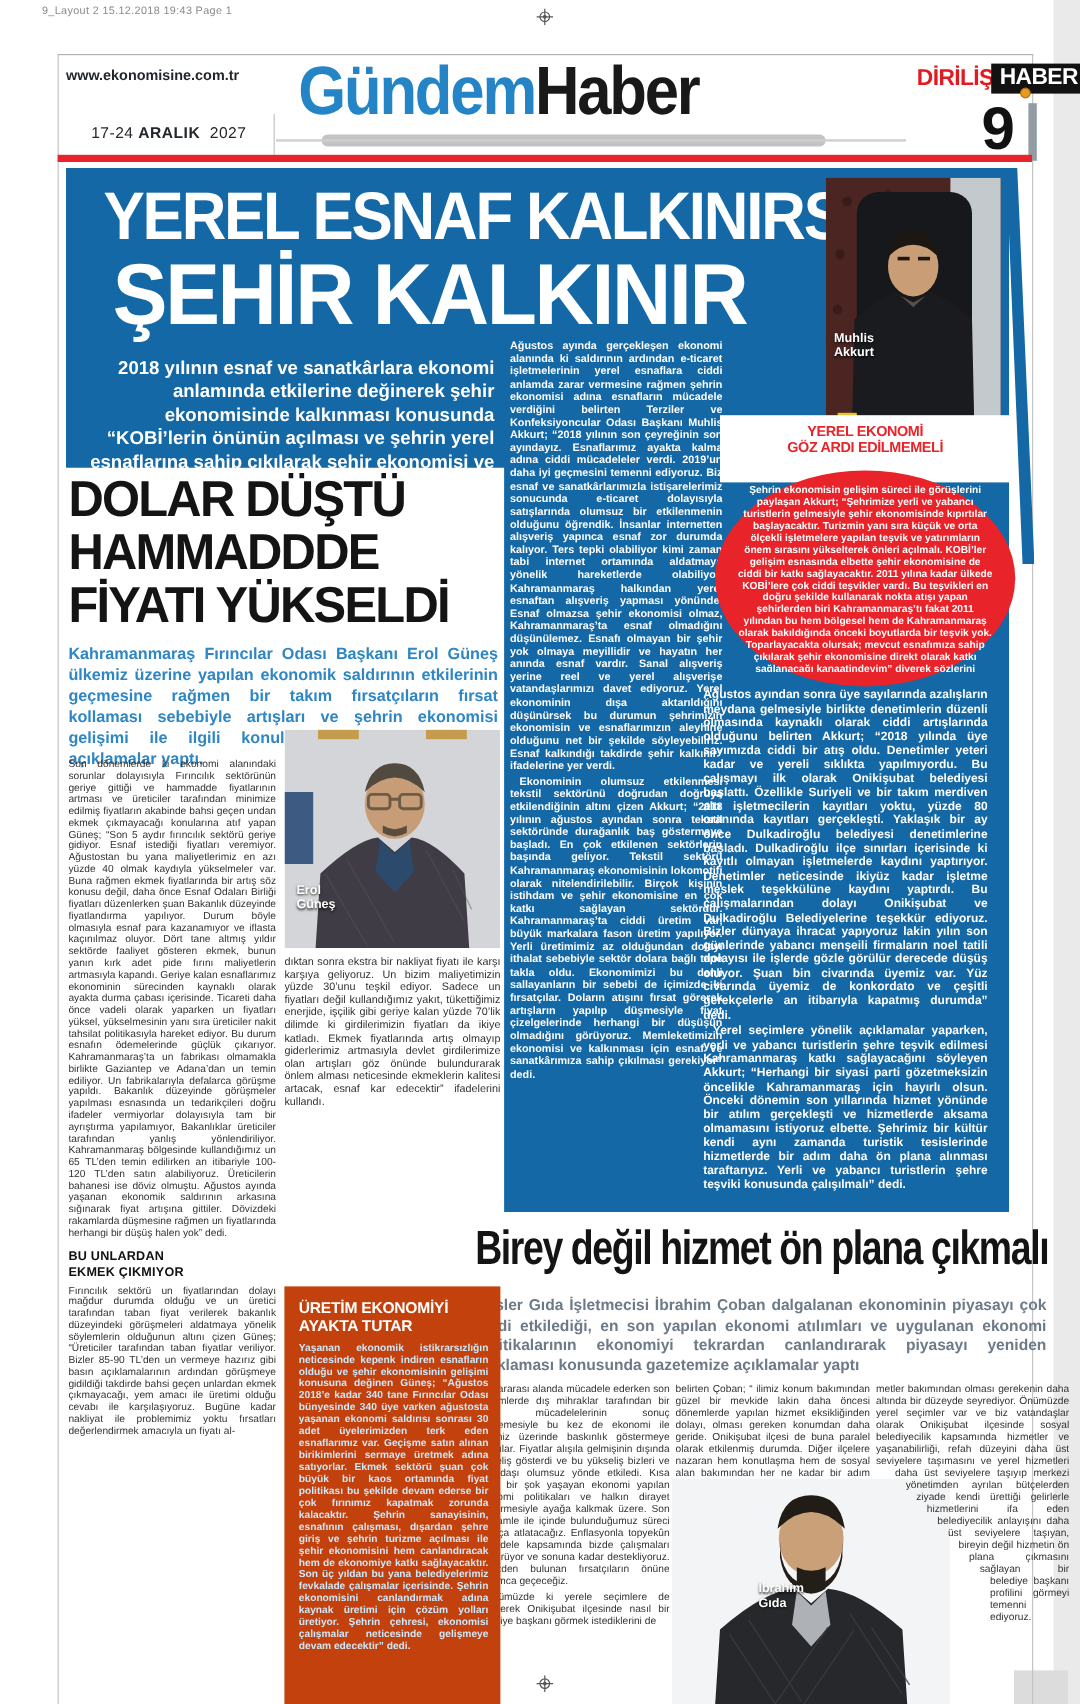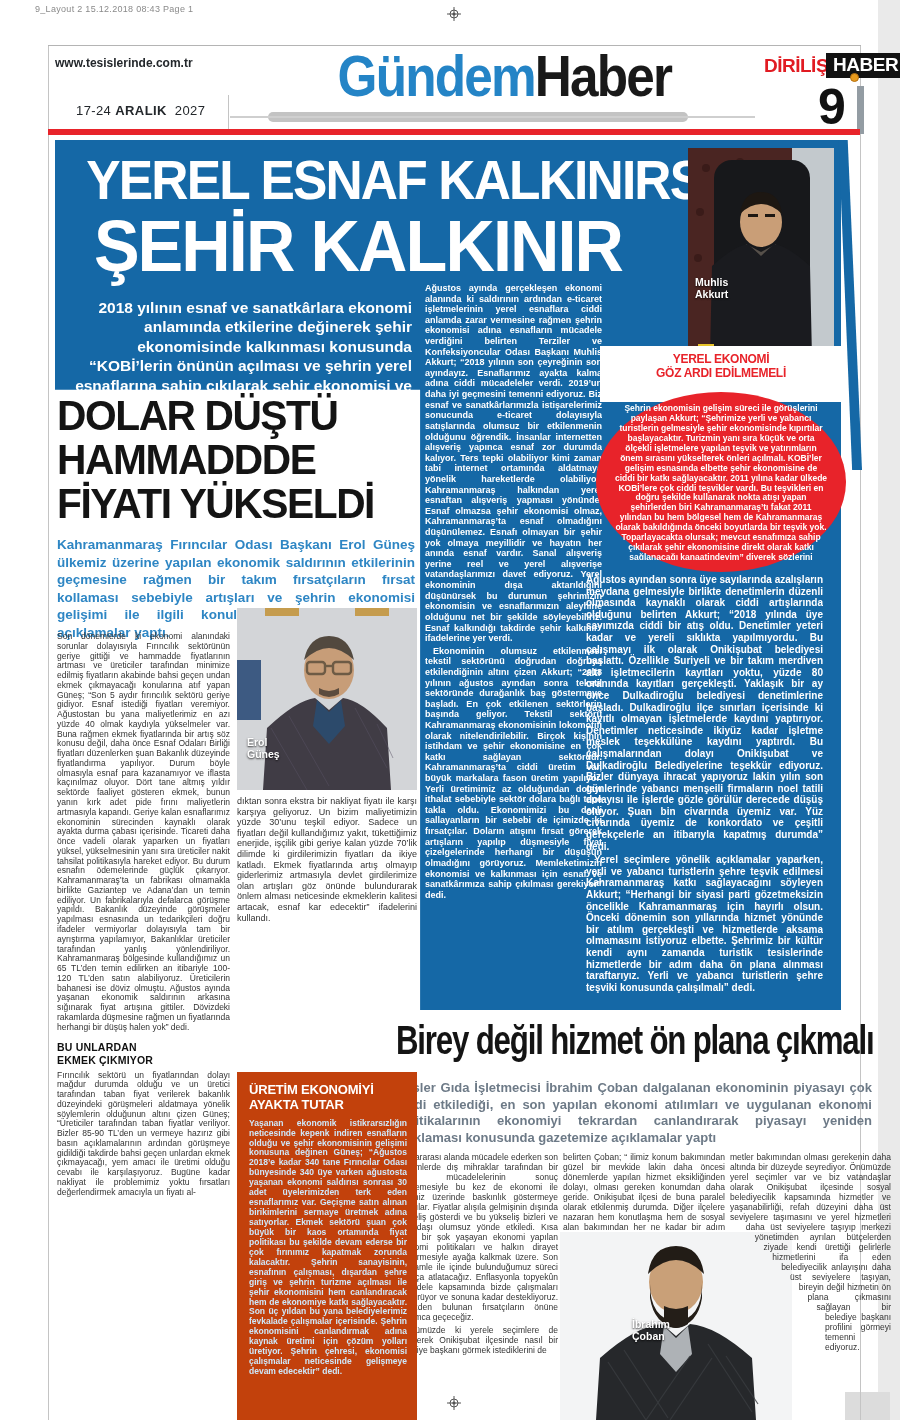"9_Layout 2 15.12.2018 08:43 Page" div.abs { text: 08:43 -> 19:43 }
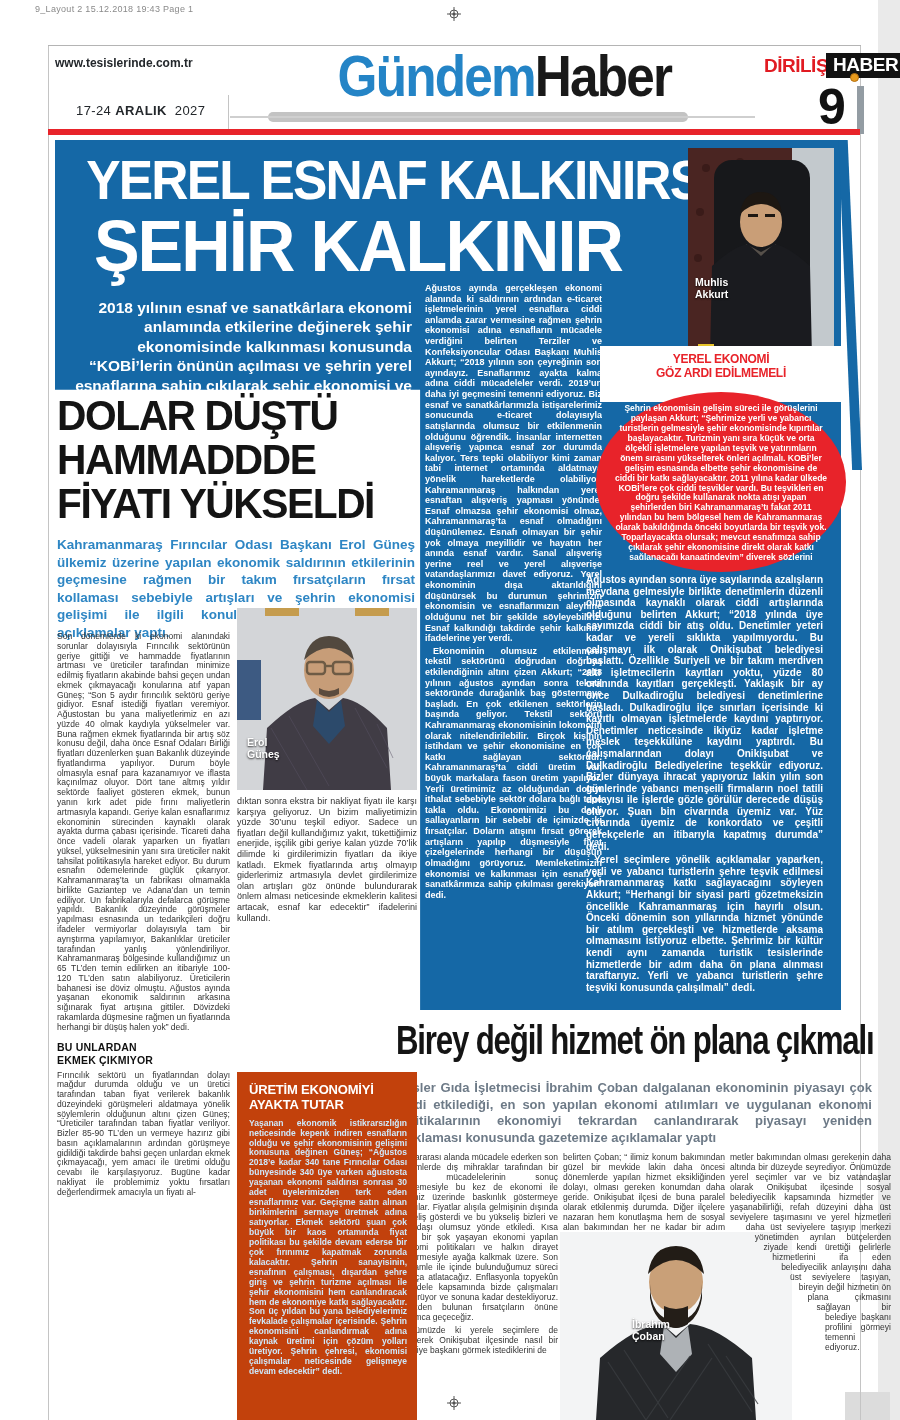"www.tesislerinde.com.tr" div.abs { text: www.tesislerinde.com.tr -> www.ekonomisine.com.tr }
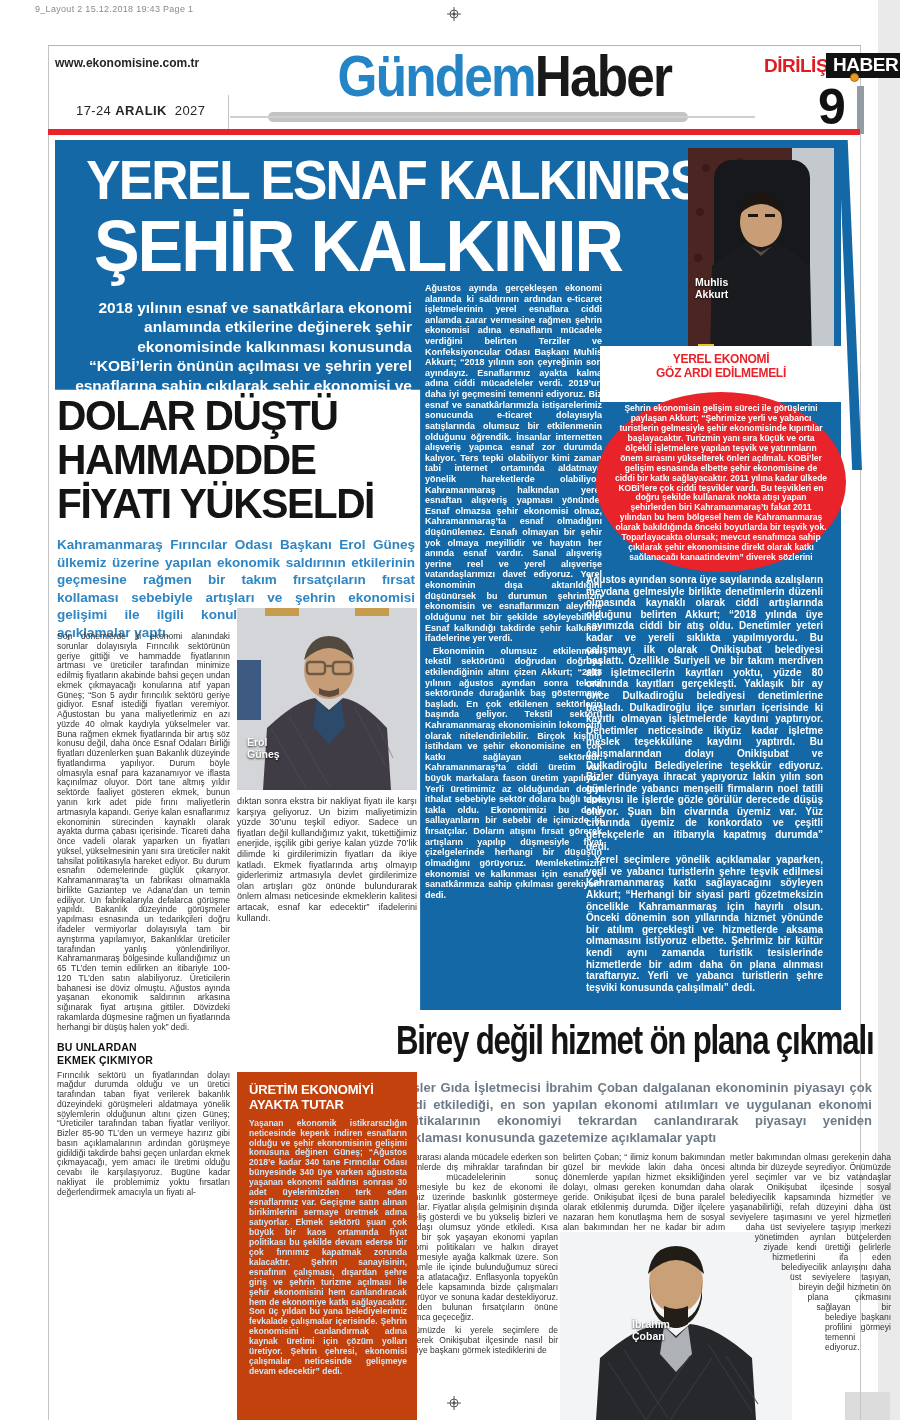"GündemHaber" .masthead { text-align: right -> left }
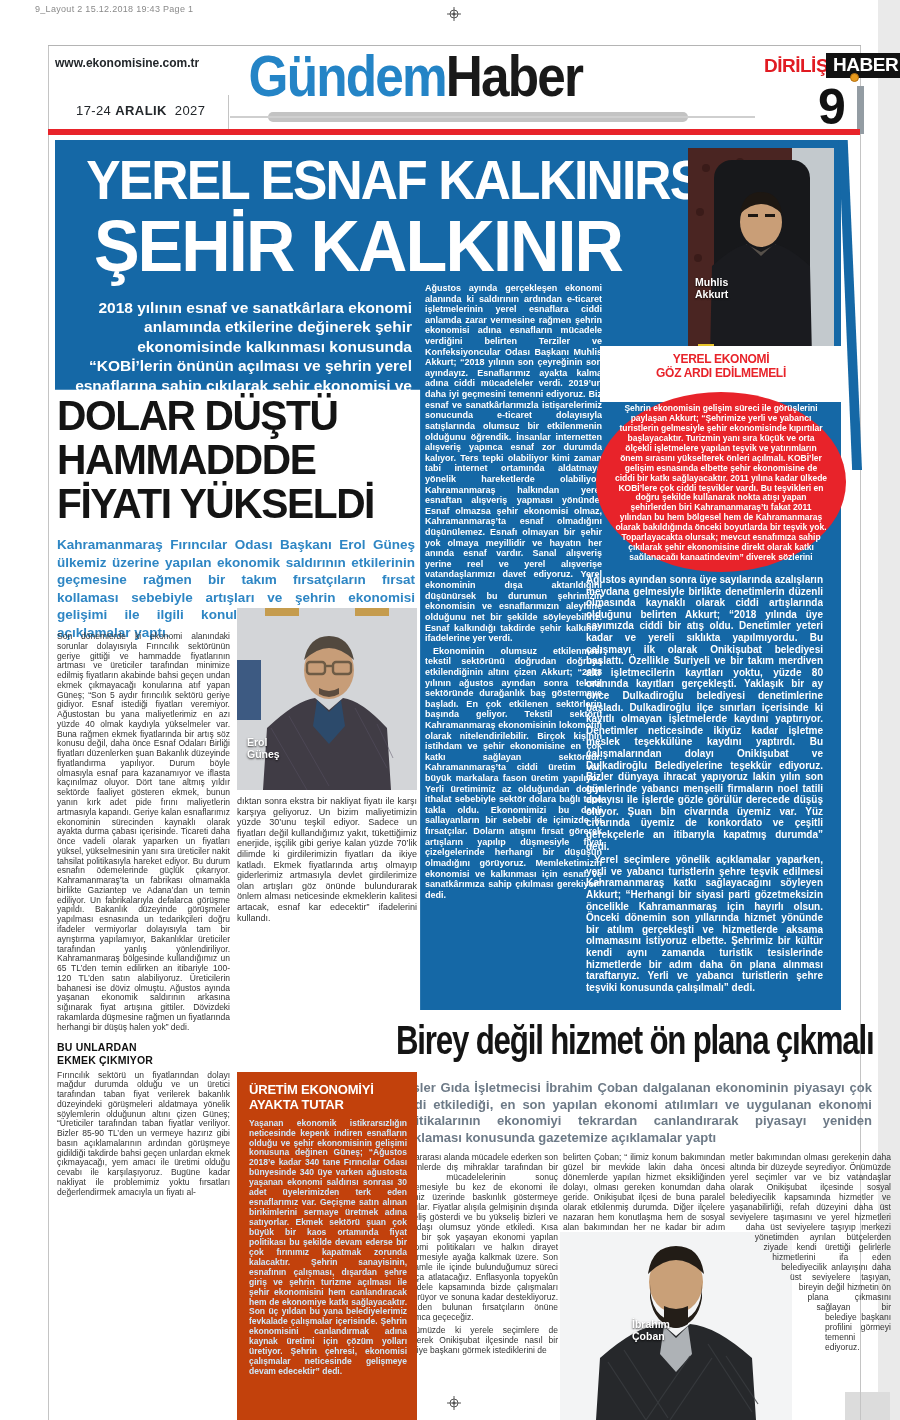"Çoban" span { text: Çoban -> Gıda }
